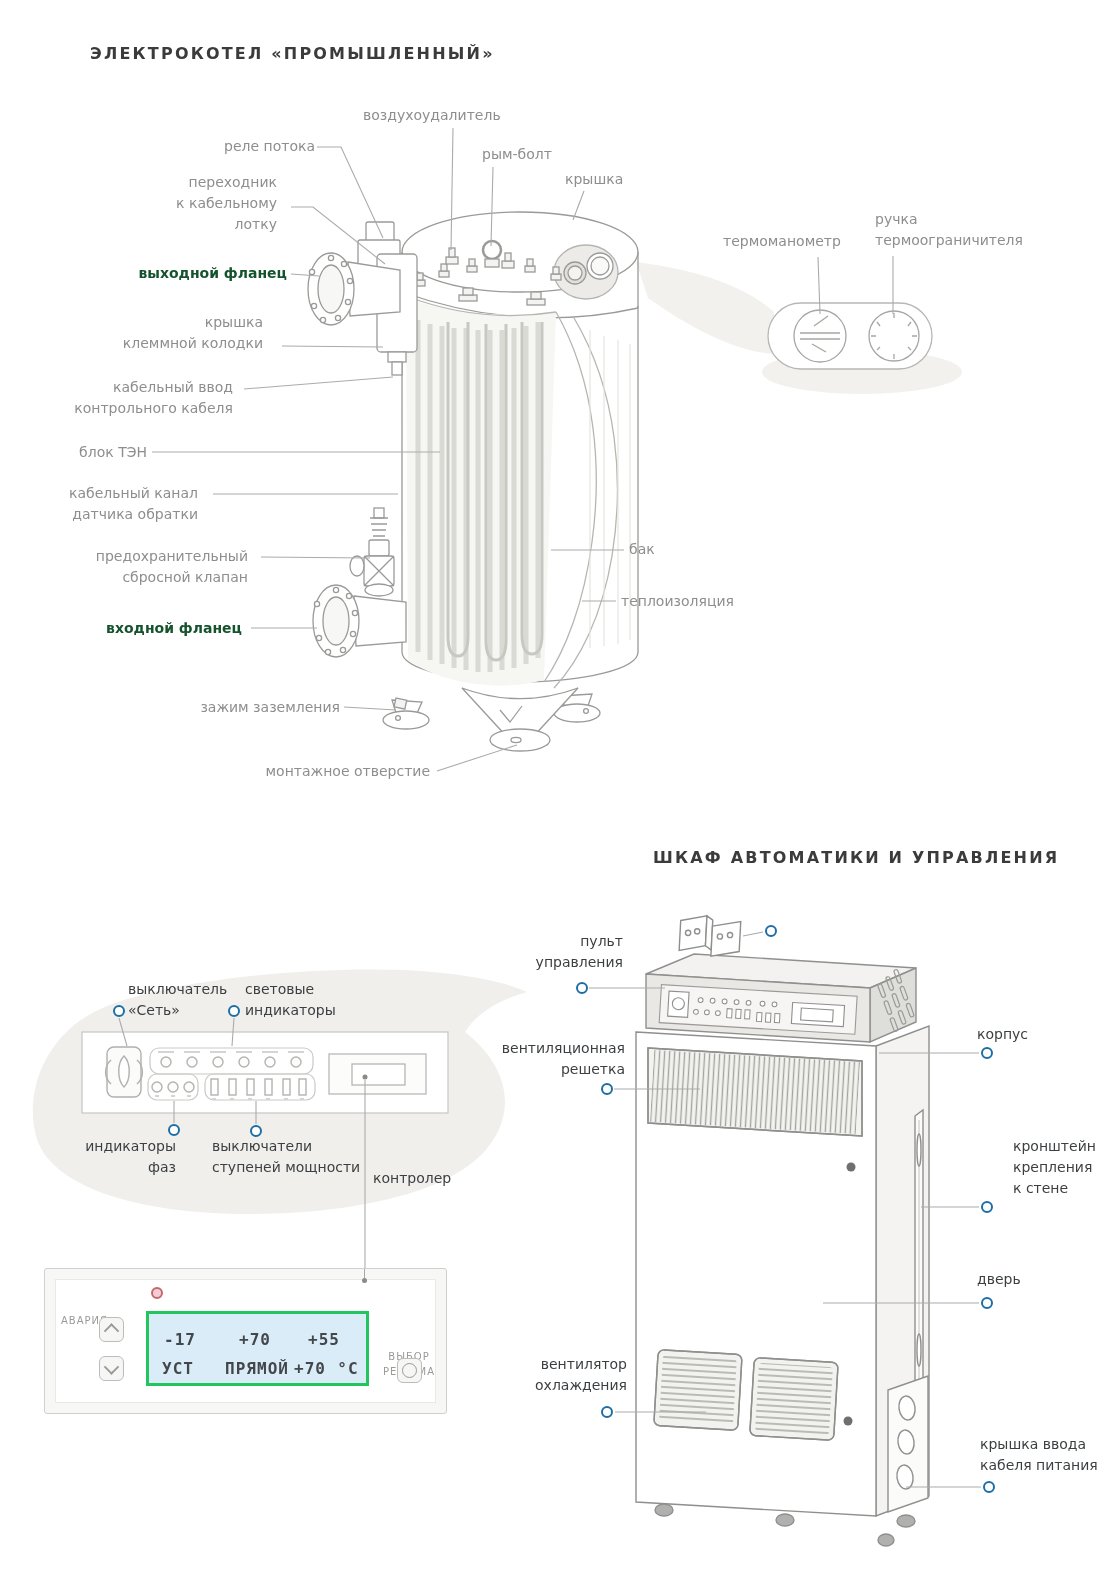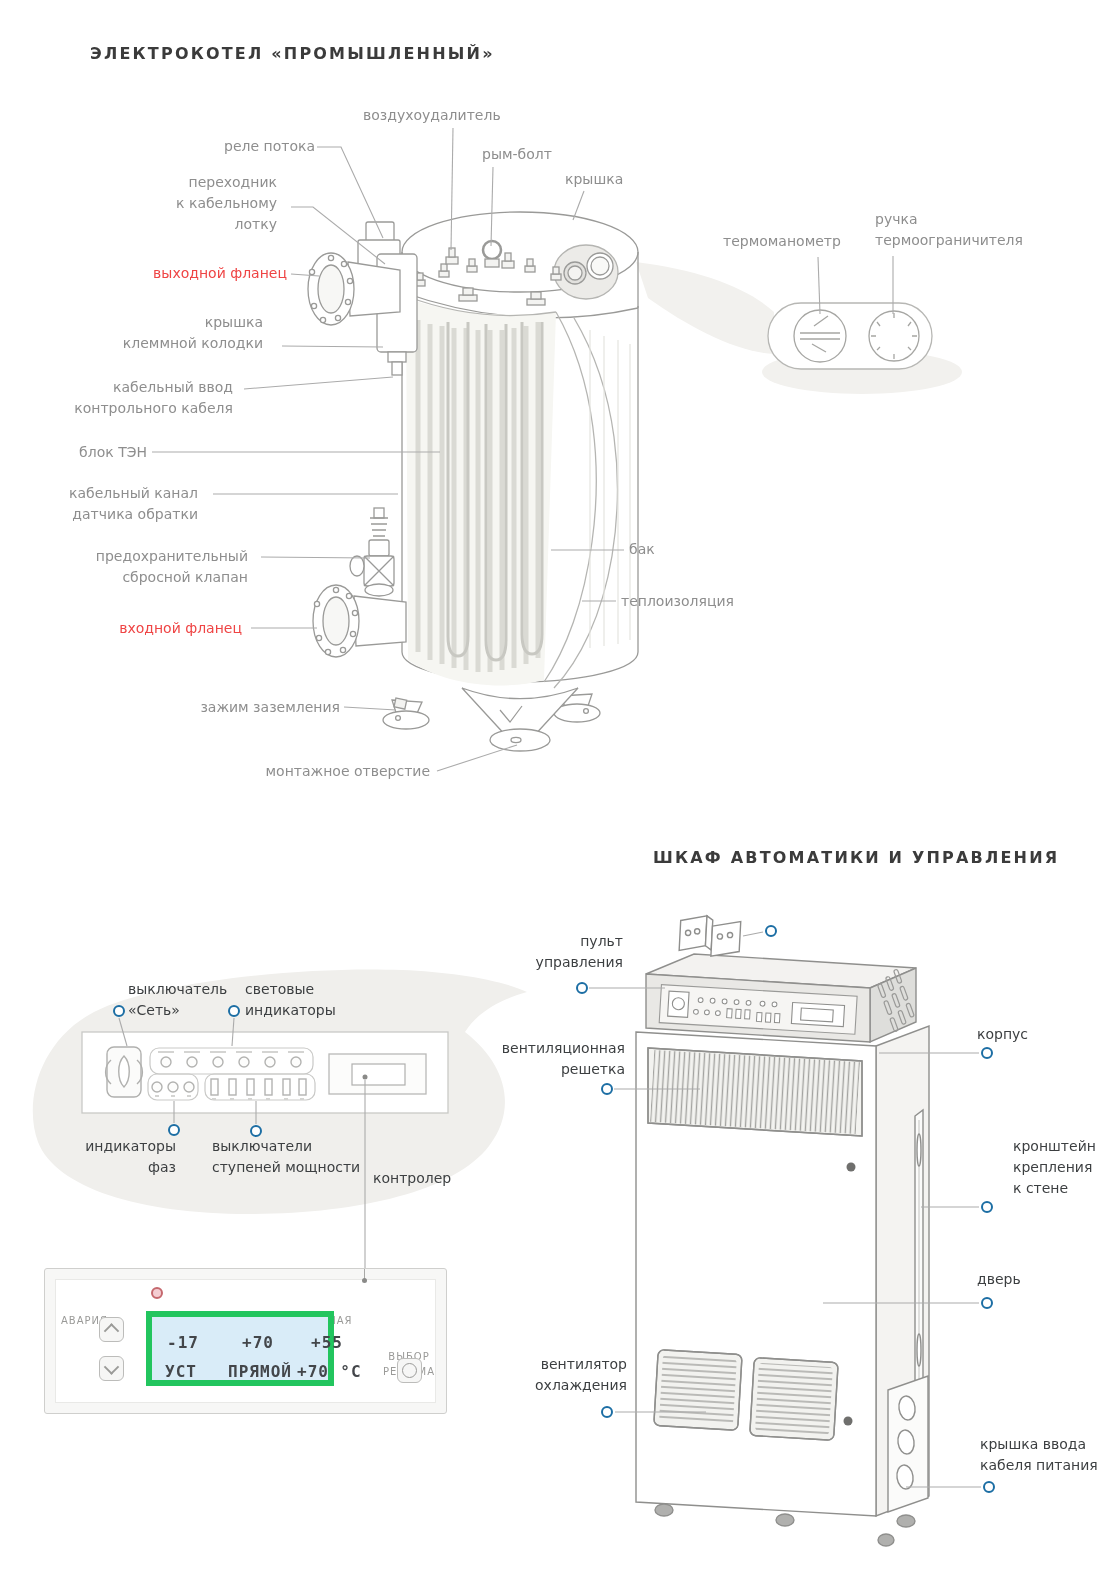"выходной фланец" .lbl.bold { color: #ef4444 -> #14532d; font-weight: normal -> bold }
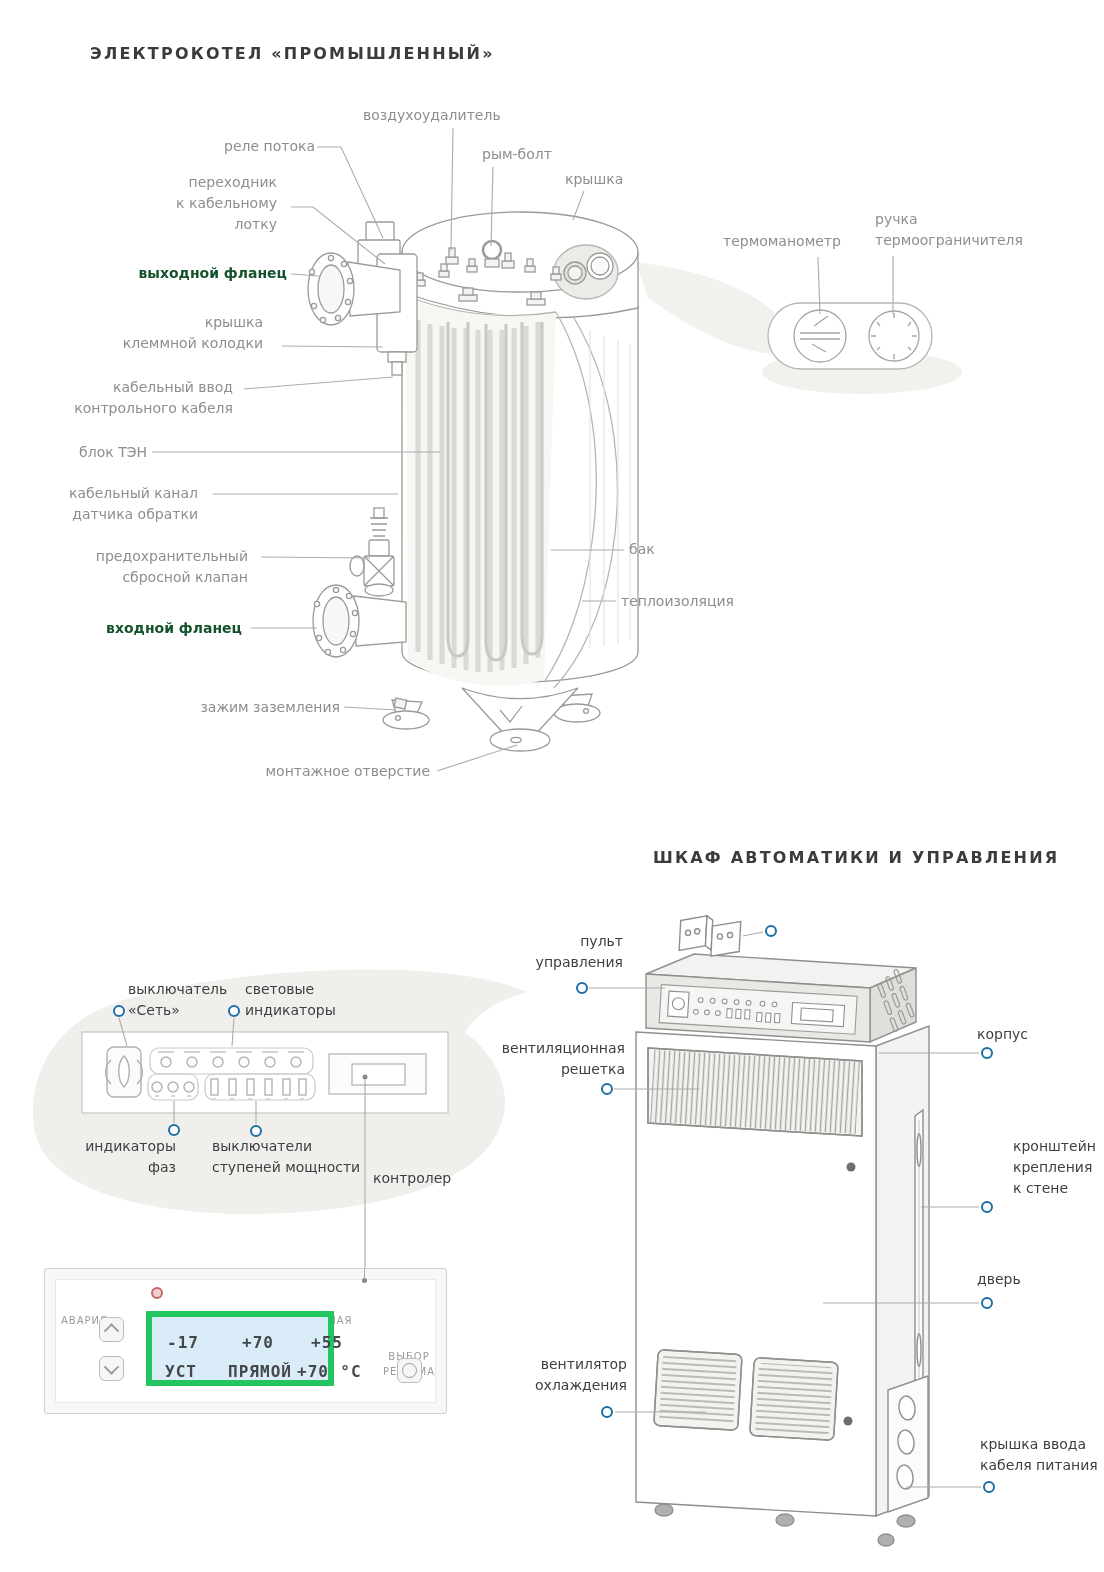"-17" .lcd { border: 6px solid #22c55e -> 3px solid #22c55e; width: 188px -> 223px }
